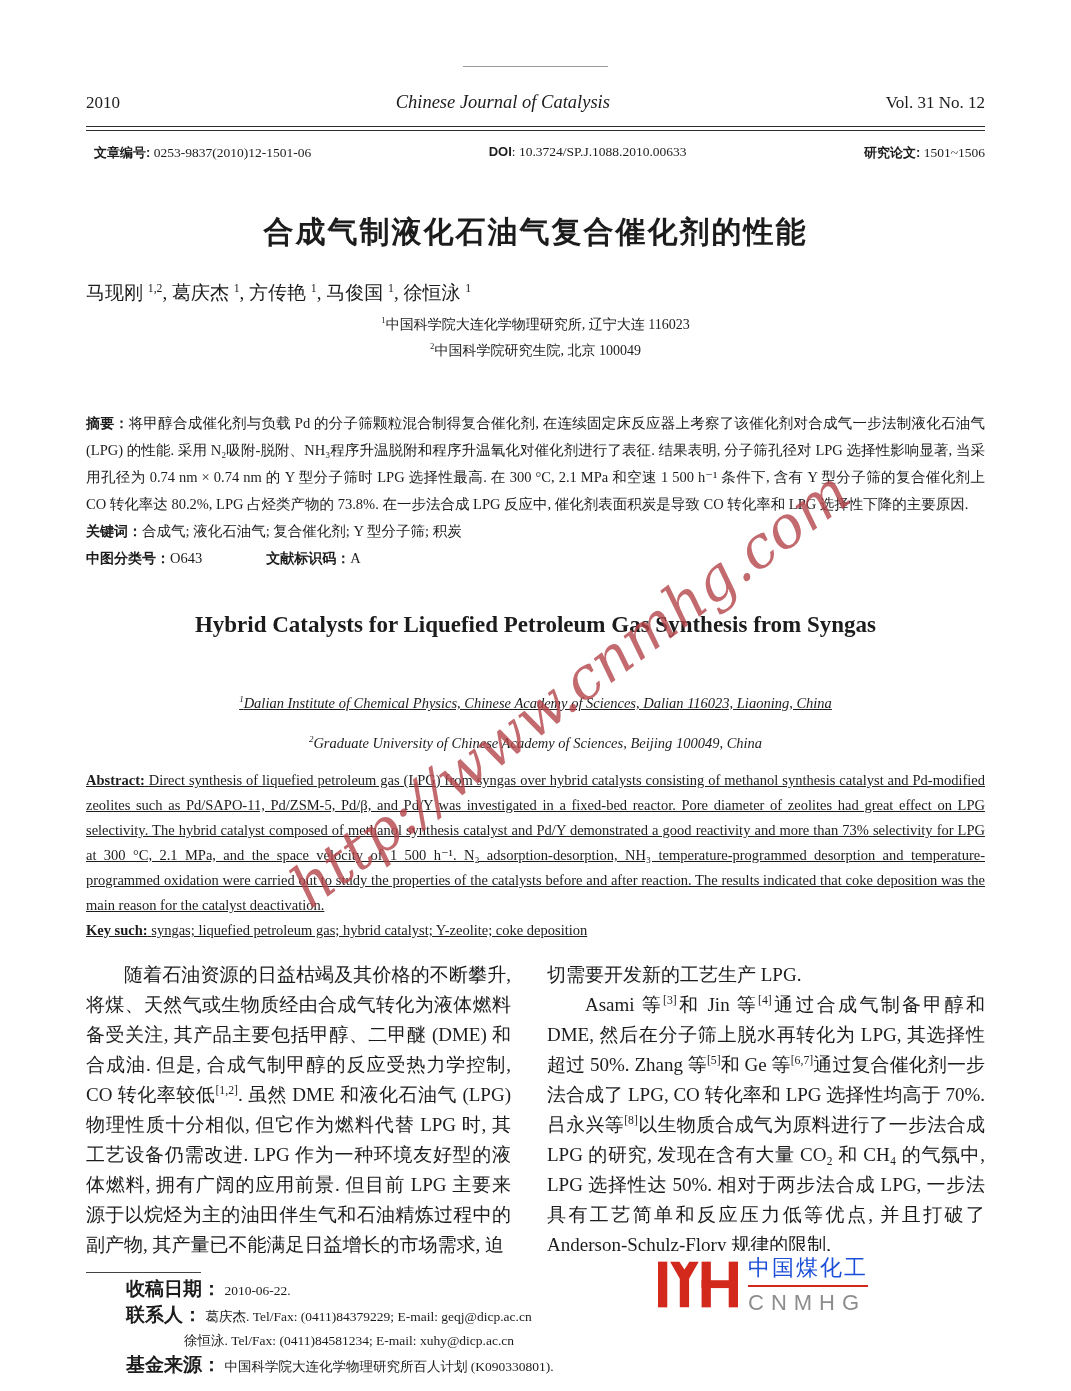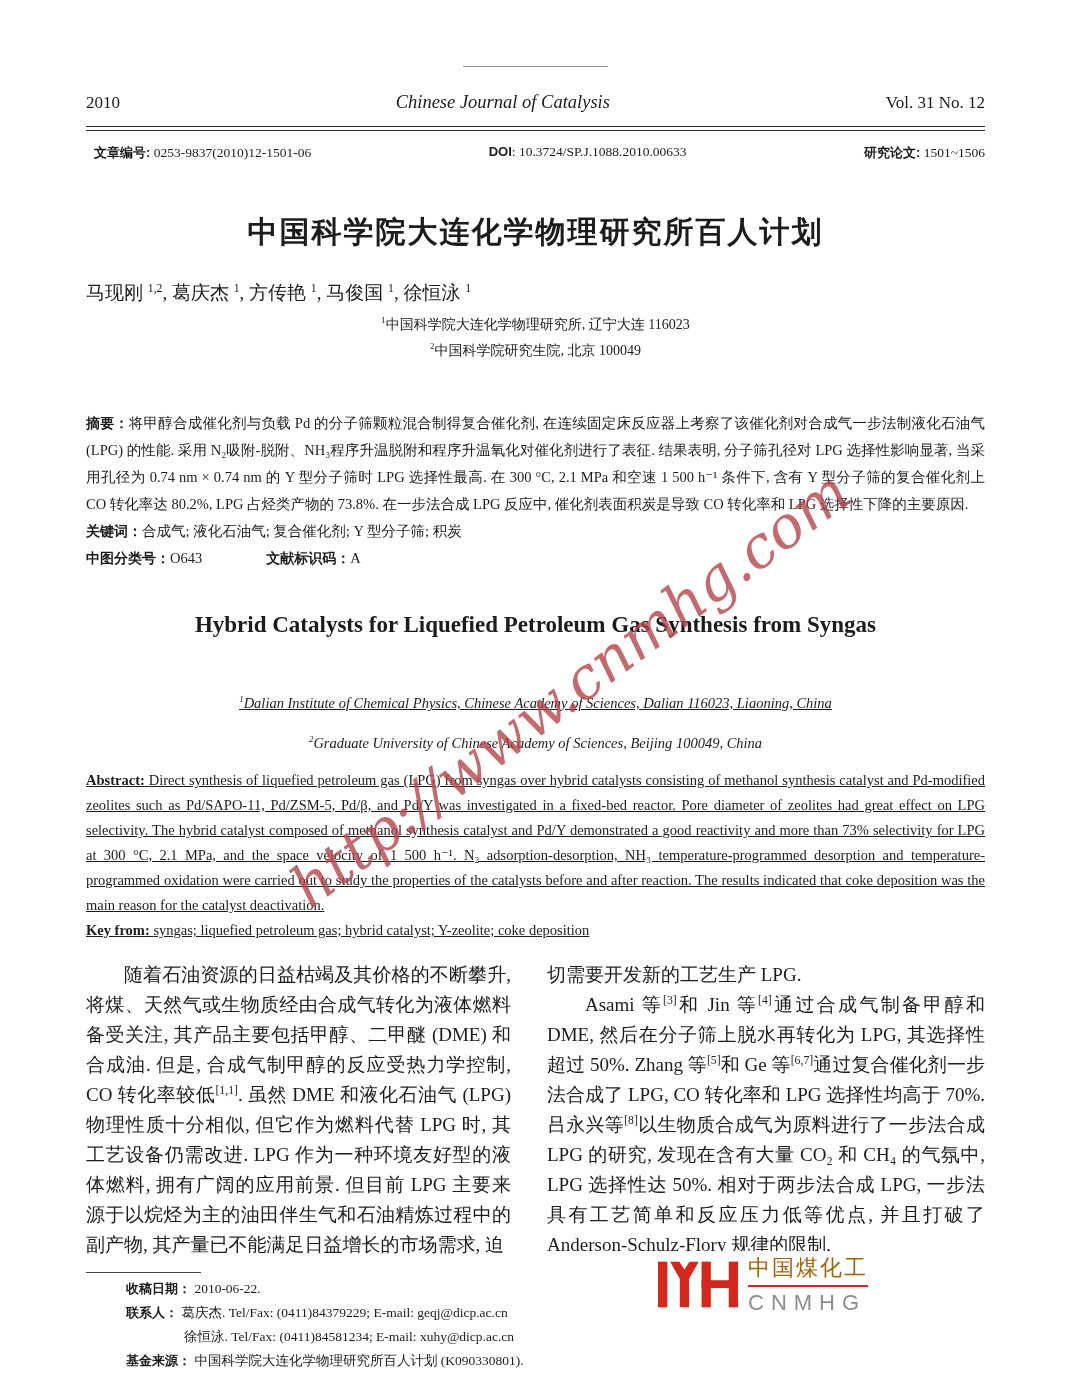"中国科学院大连化学物理研究所百人计划" h1.cn-title { text: 中国科学院大连化学物理研究所百人计划 -> 合成气制液化石油气复合催化剂的性能 }
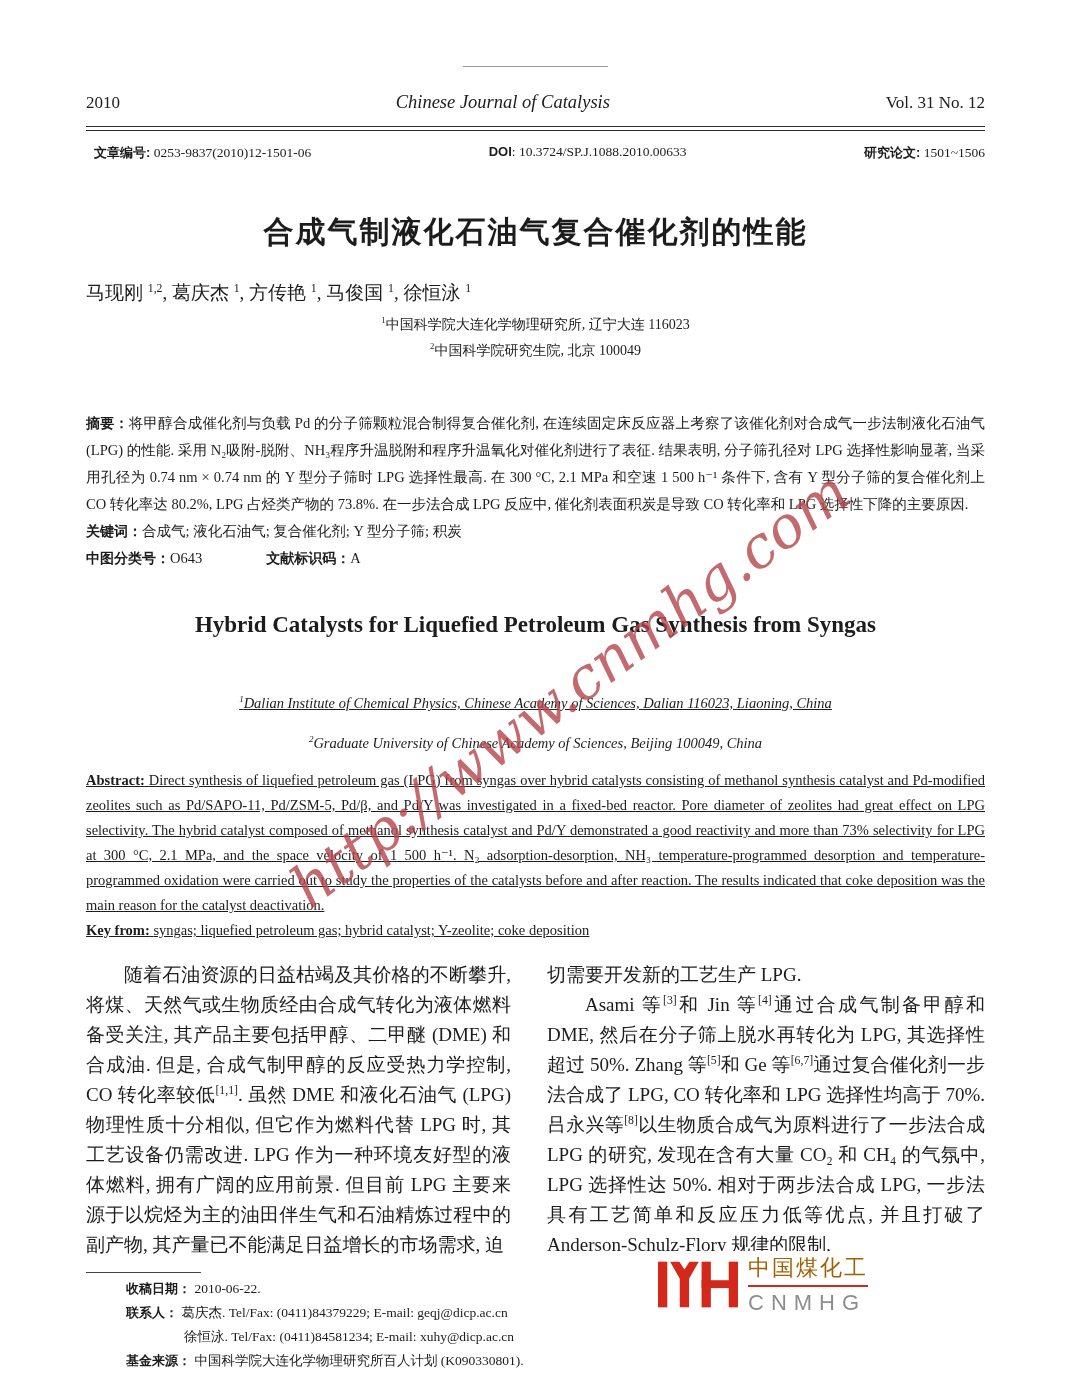"Key from:" b { text: from -> such }
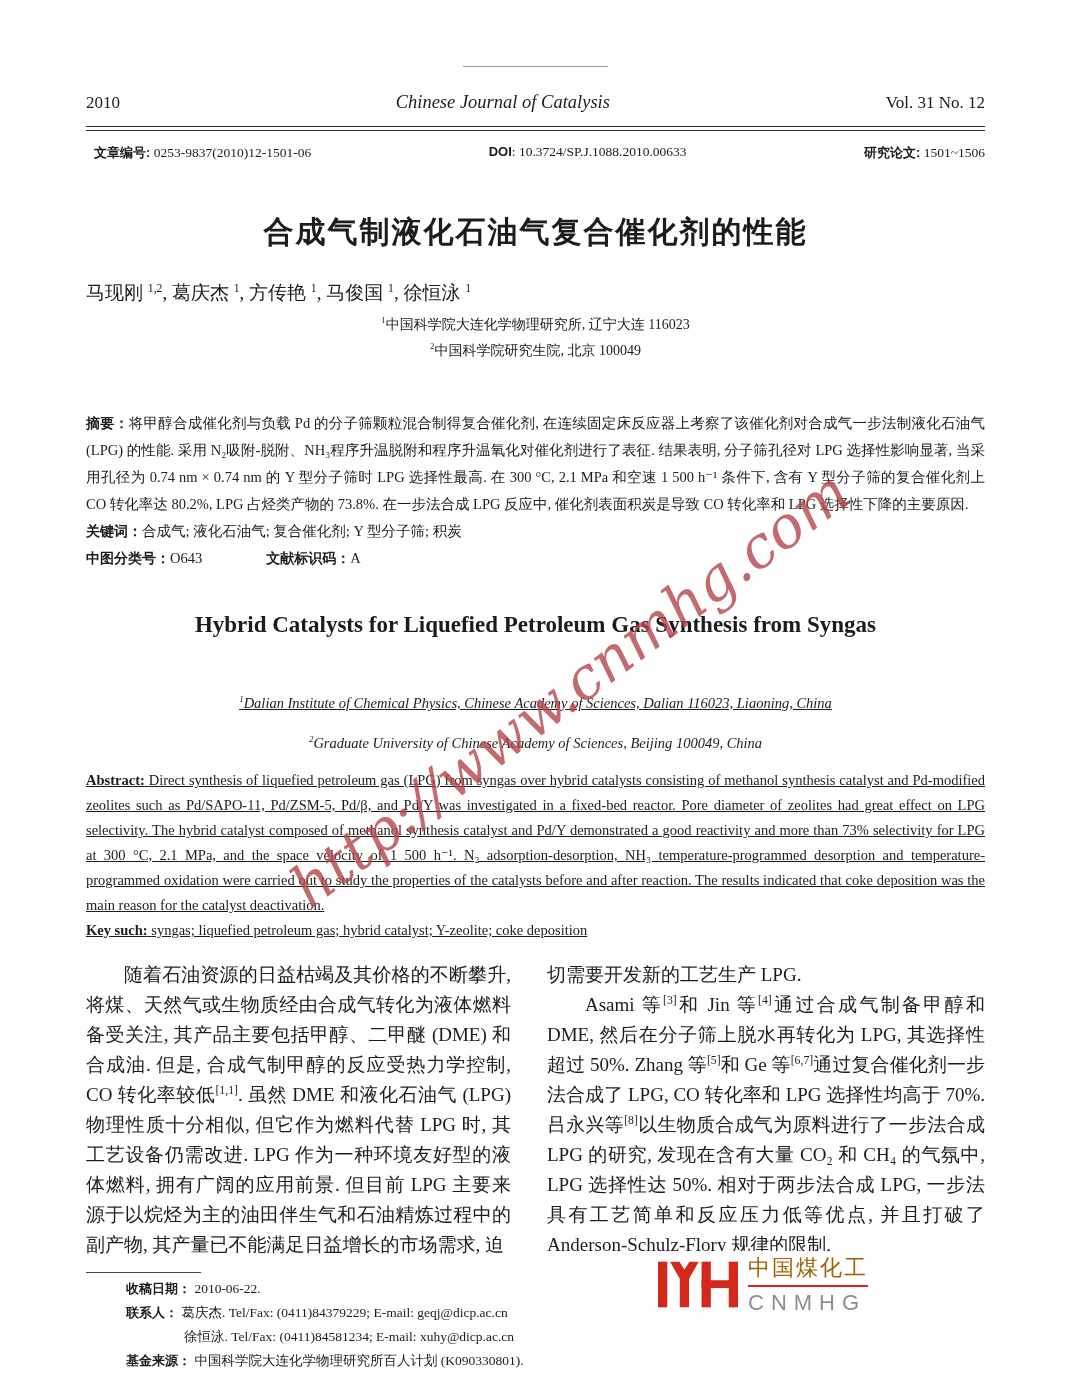"[1,1]" sup { text: 1,1 -> 1,2 }
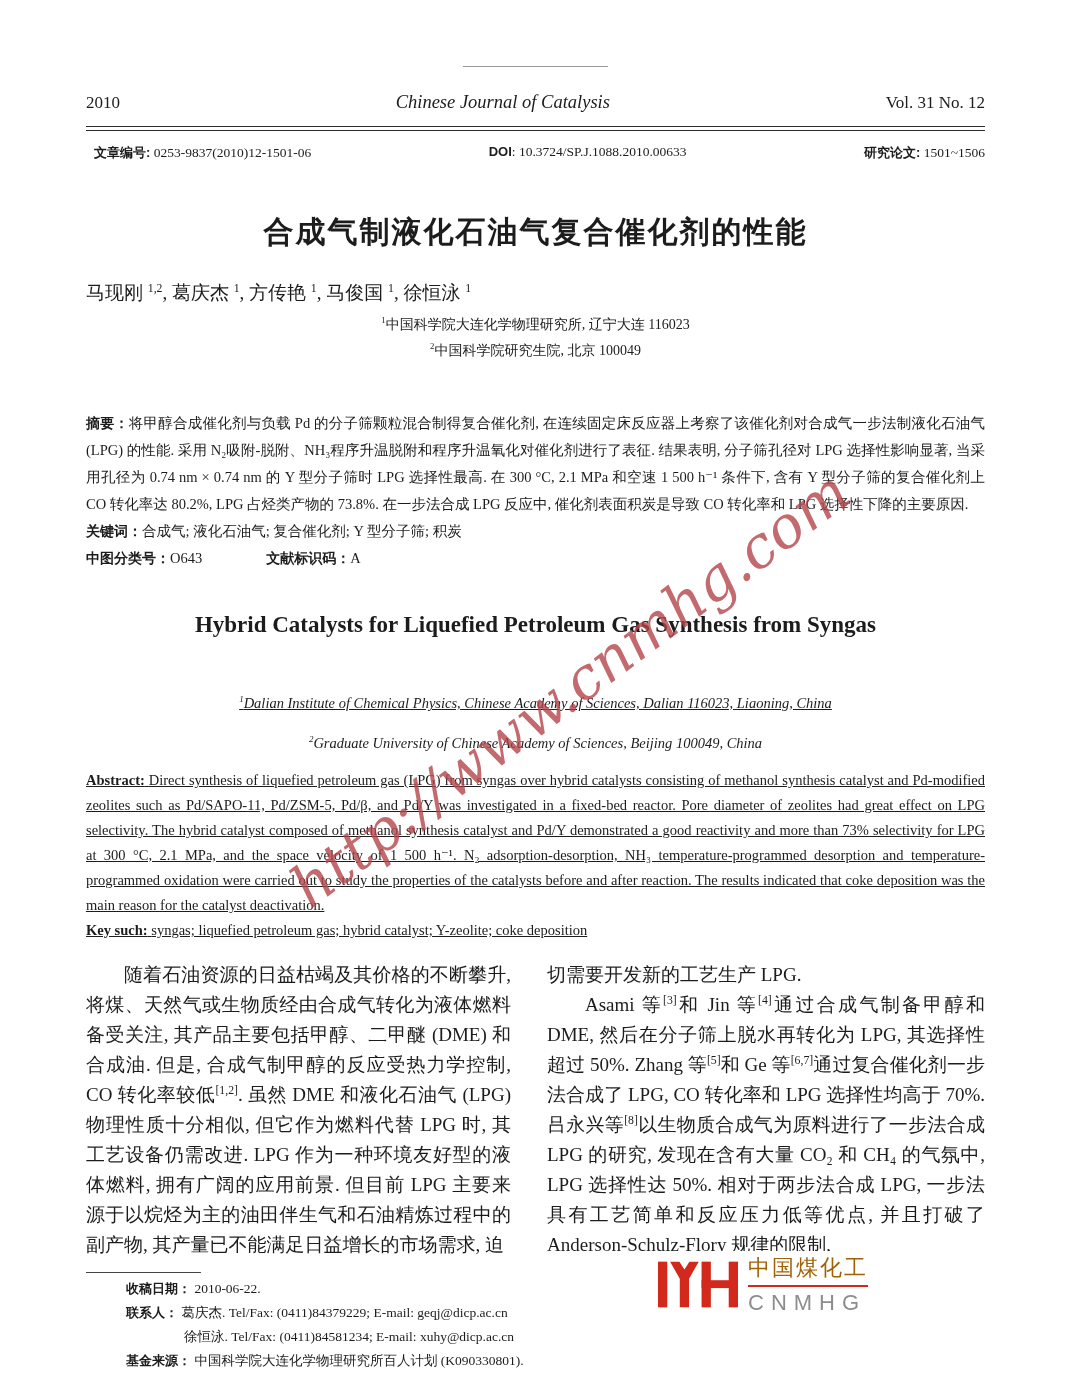"中国煤化工" .logo-cn { color: #a16207 -> #1d4ed8 }
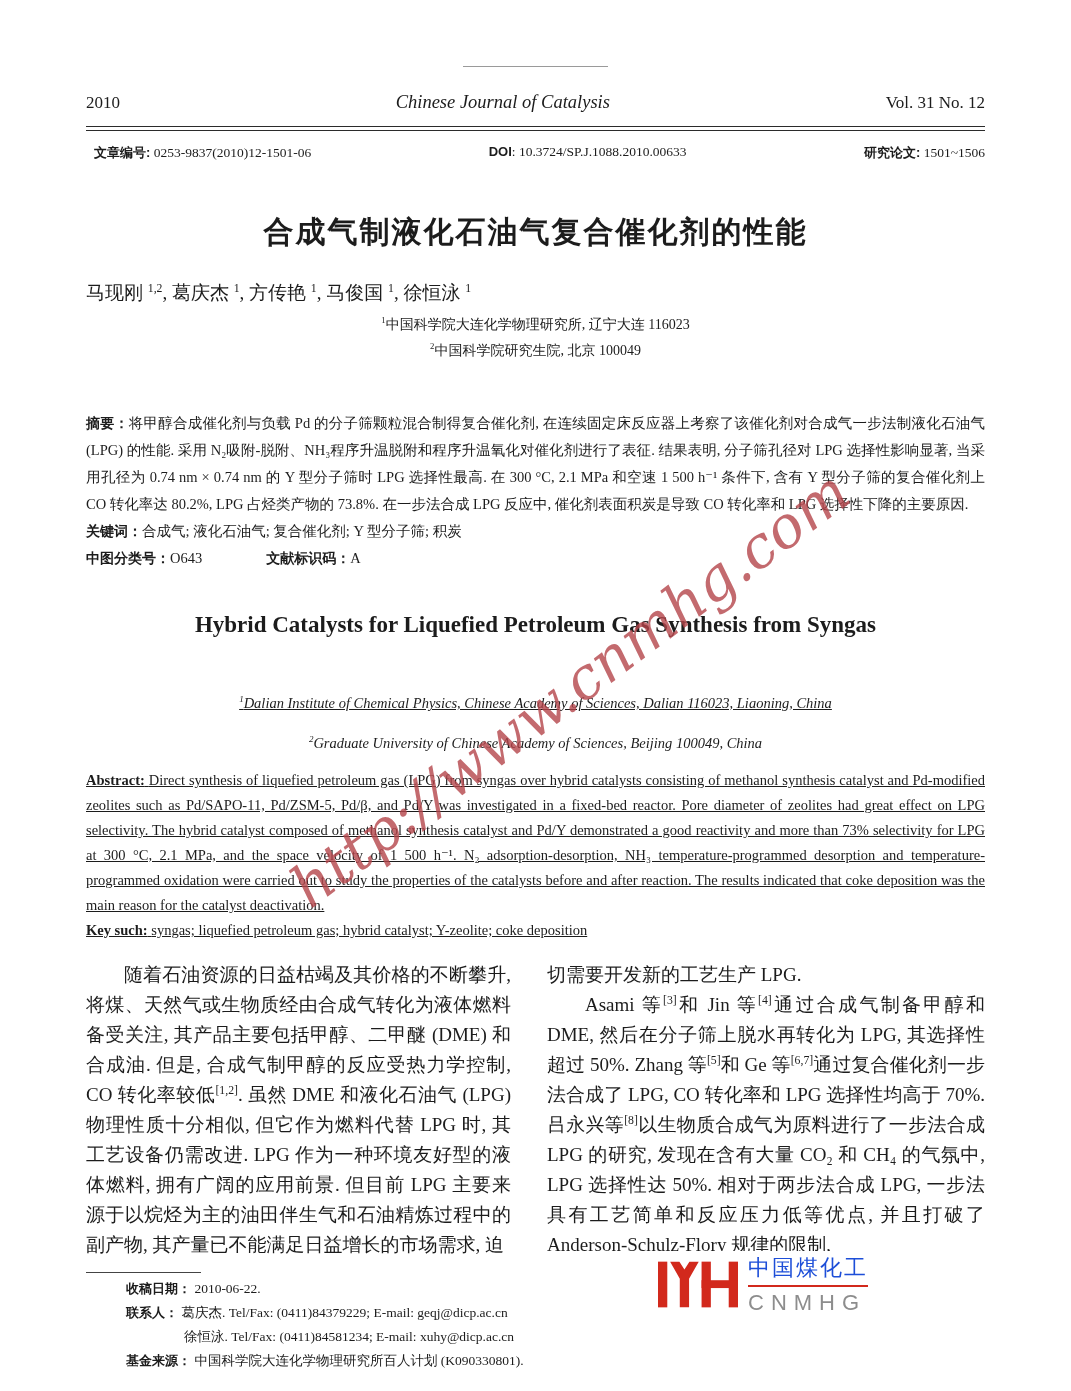"收稿日期：" .footnote b { font-size: 13px -> 19px }
